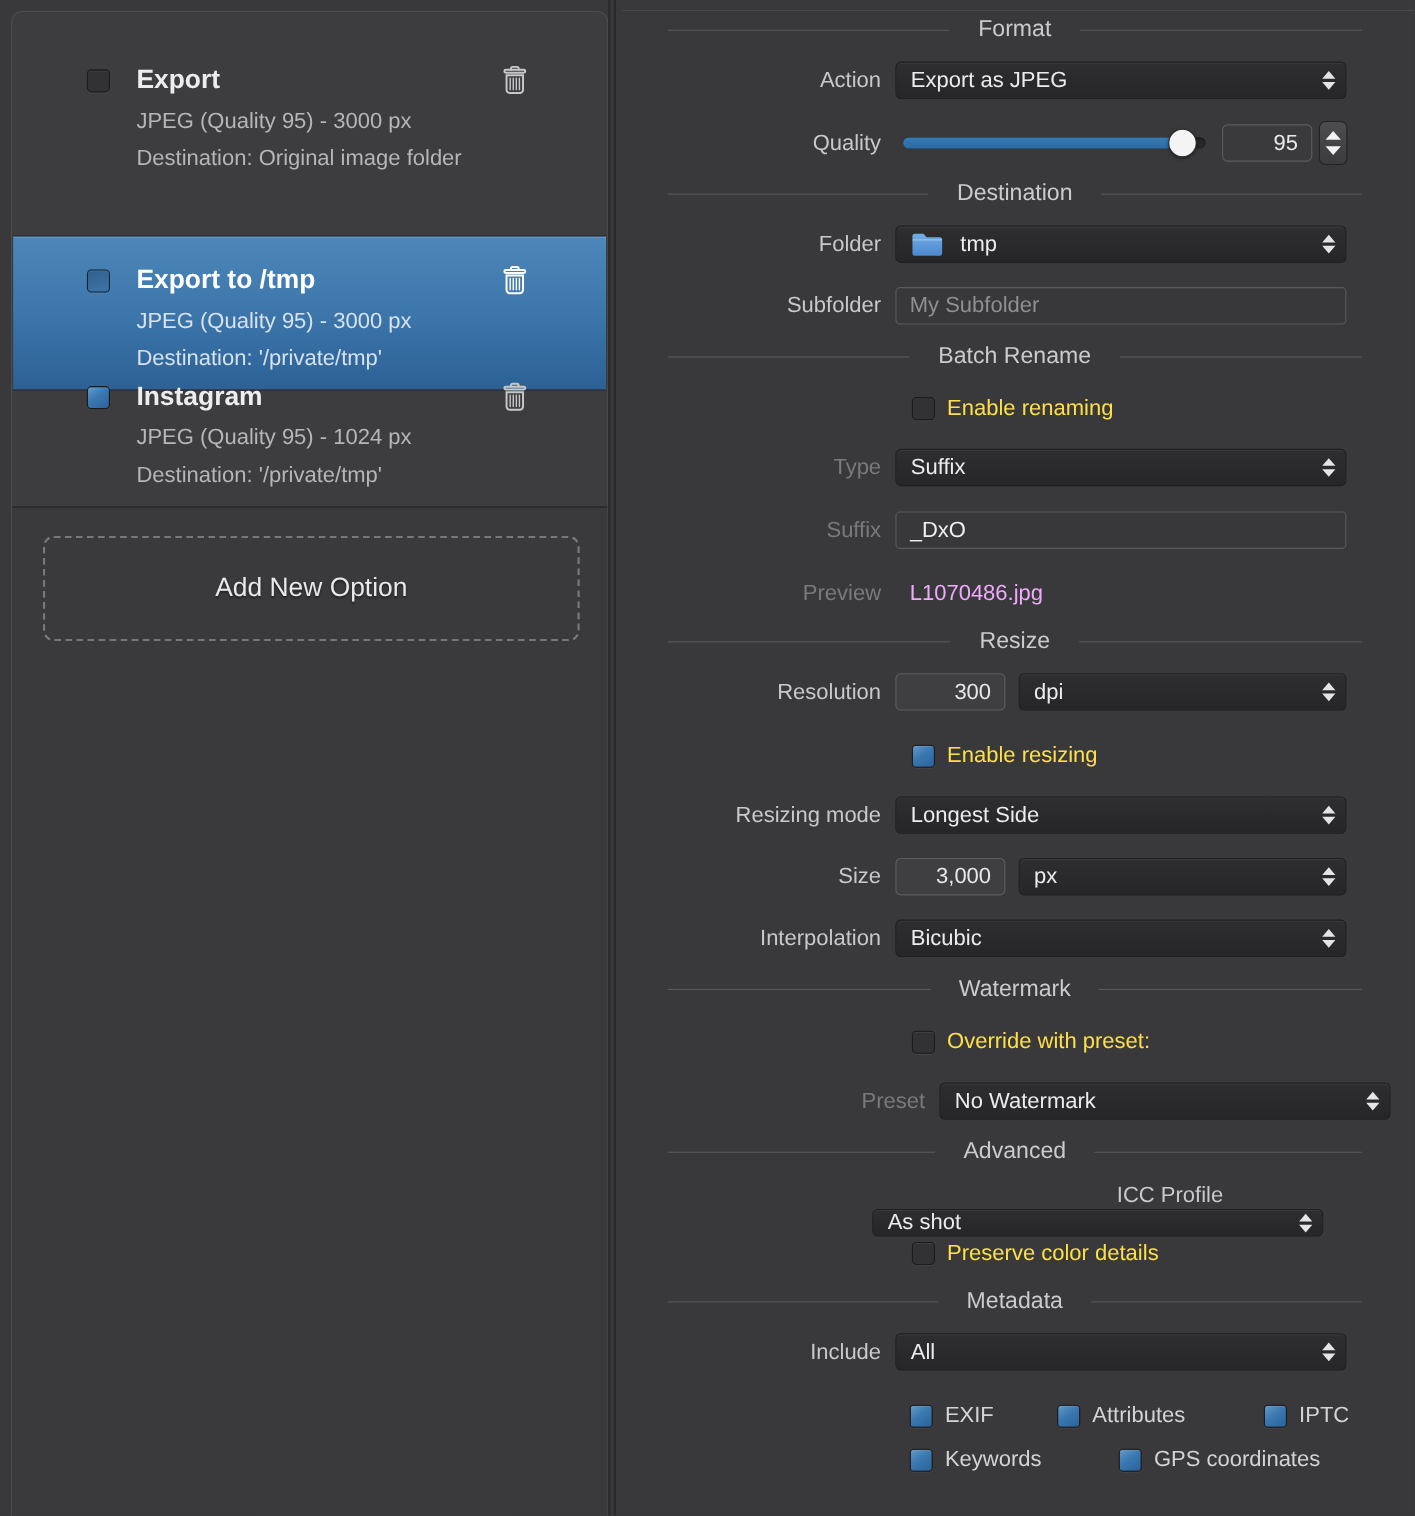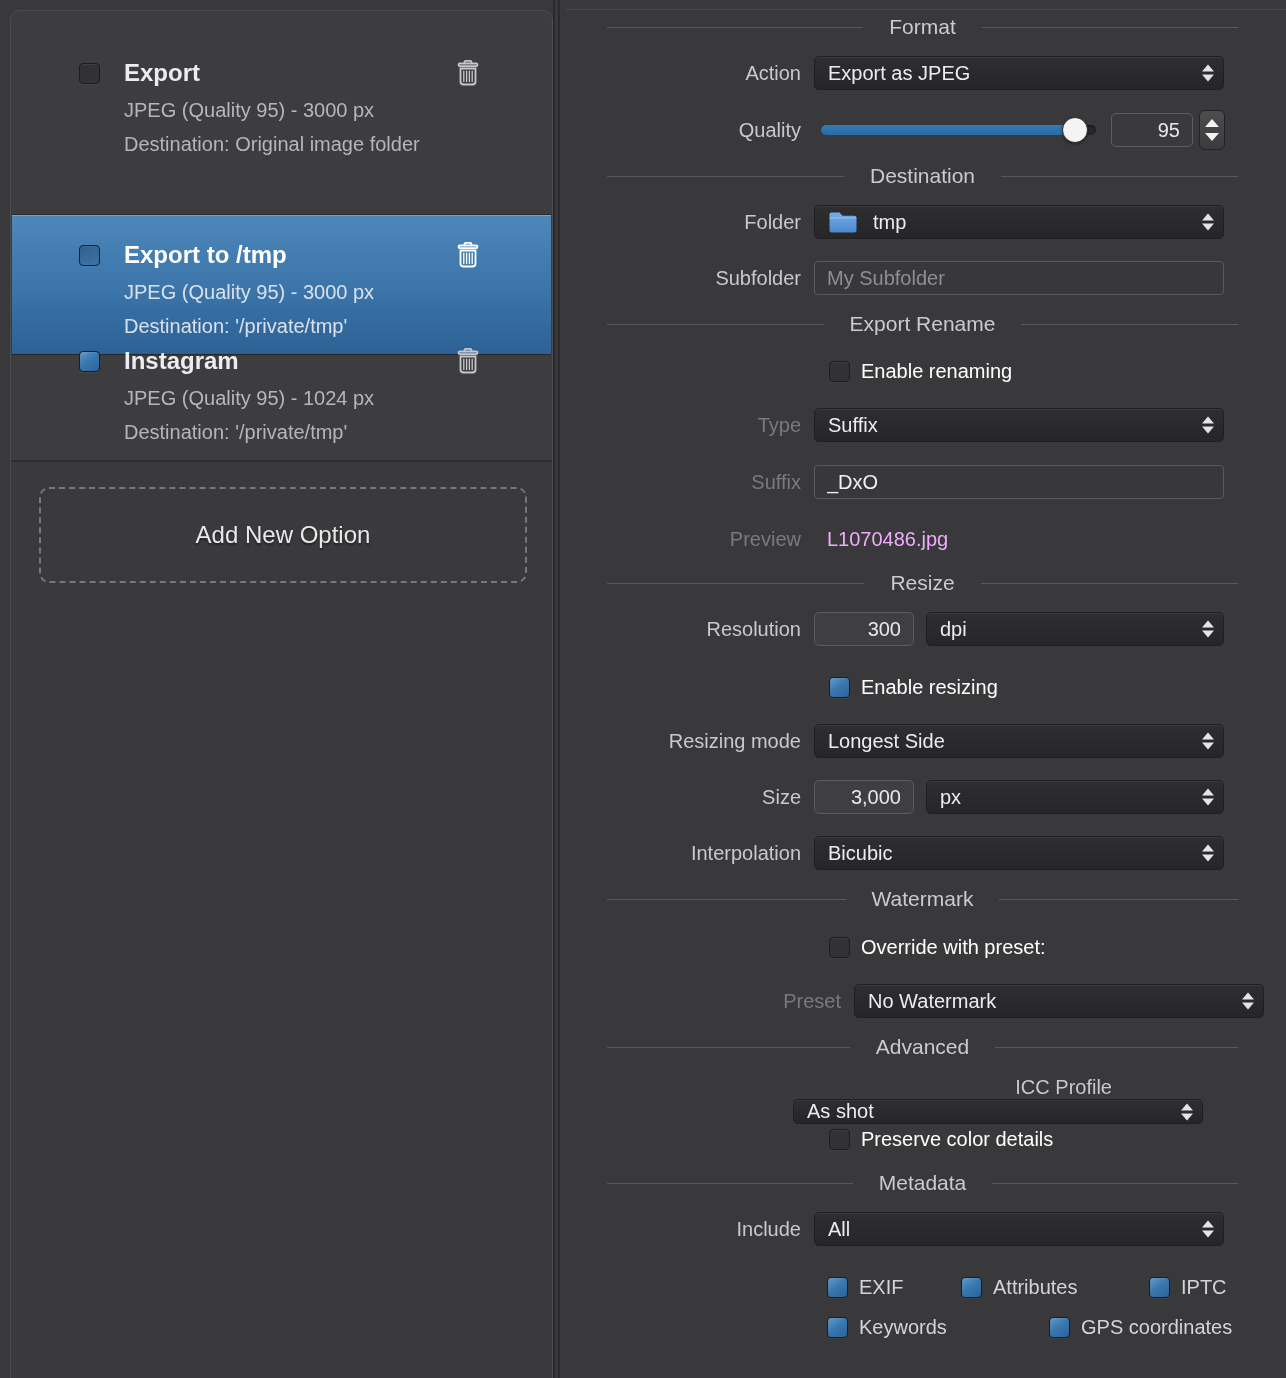"Export Rename" div.sec { text: Export -> Batch }
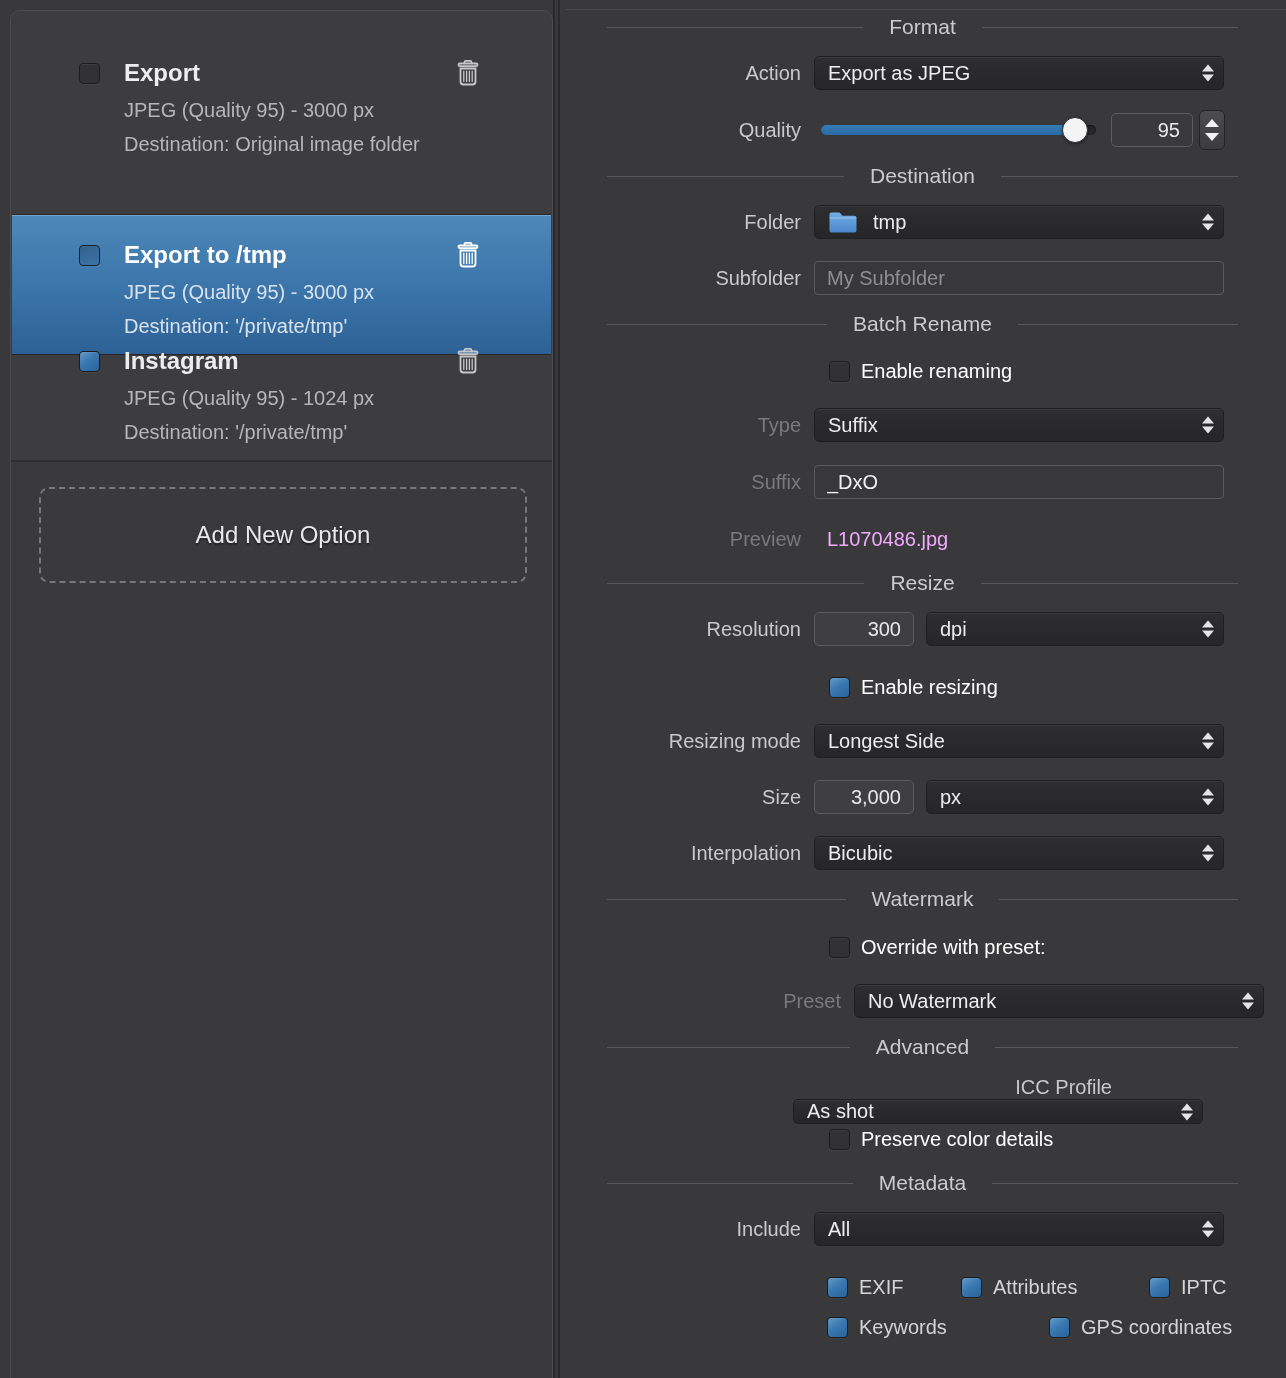"Enable renaming" .ctl-inline { color: #ffffff -> #fde047 }
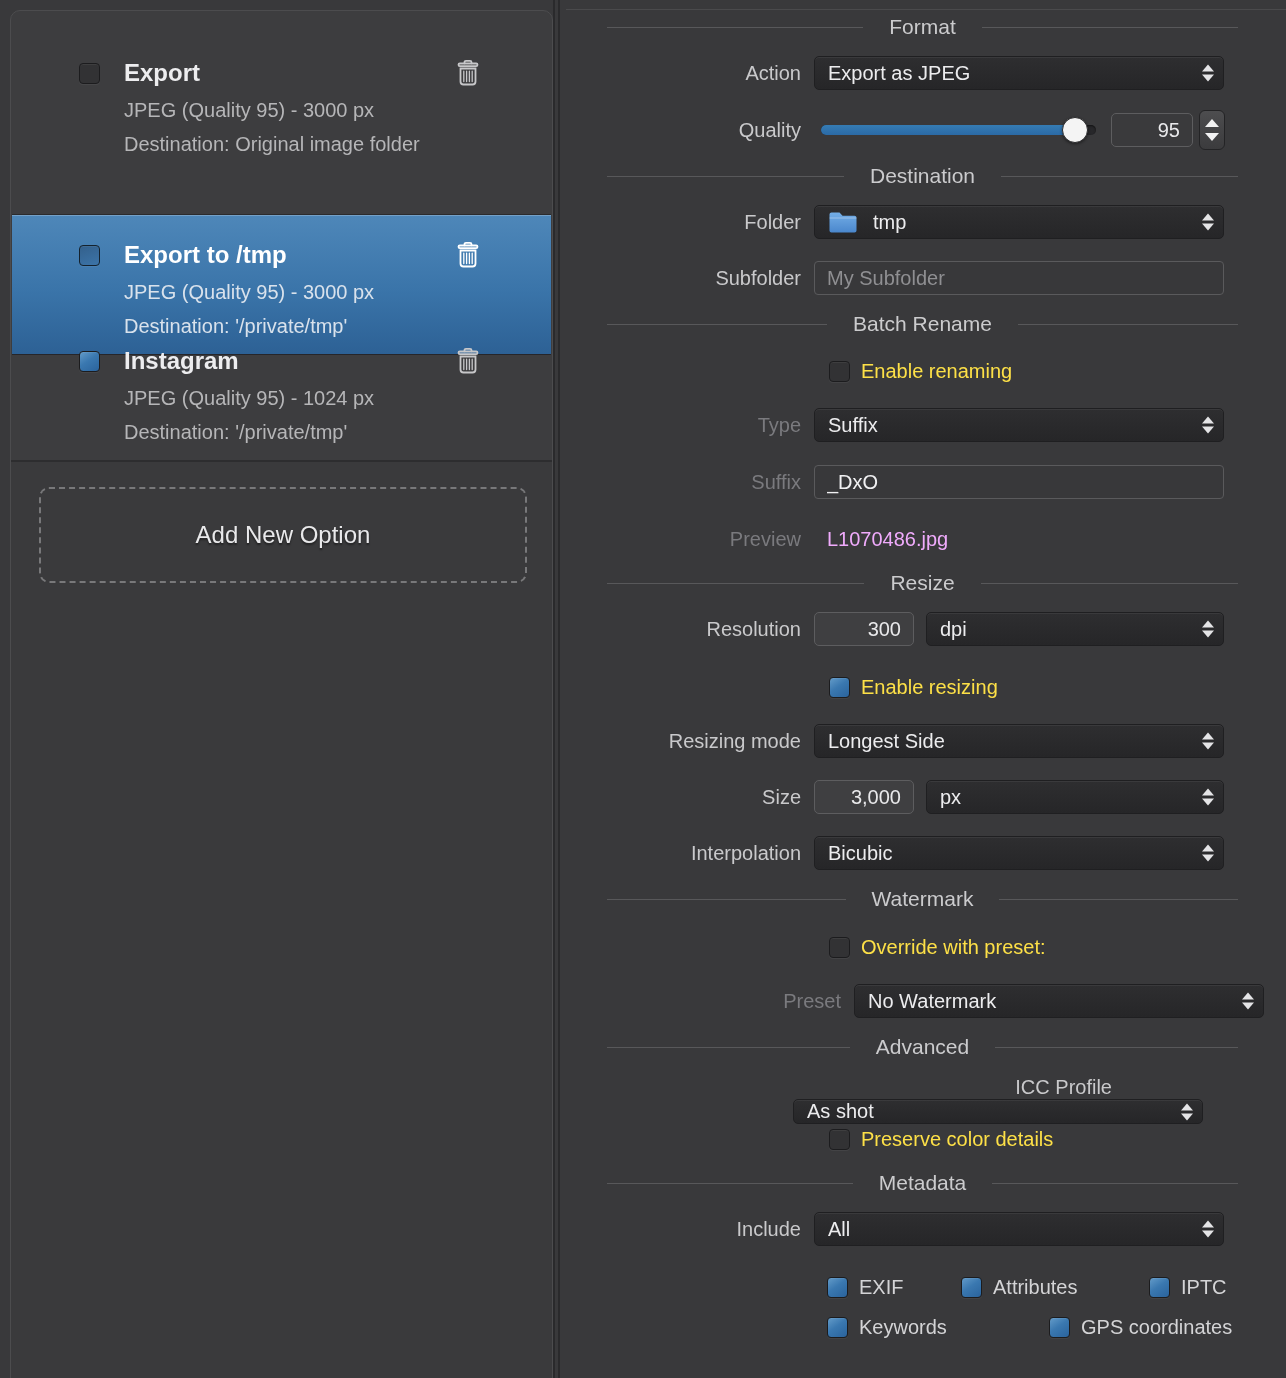"GPS coordinates" div.flag { margin-left: 32px -> none }
